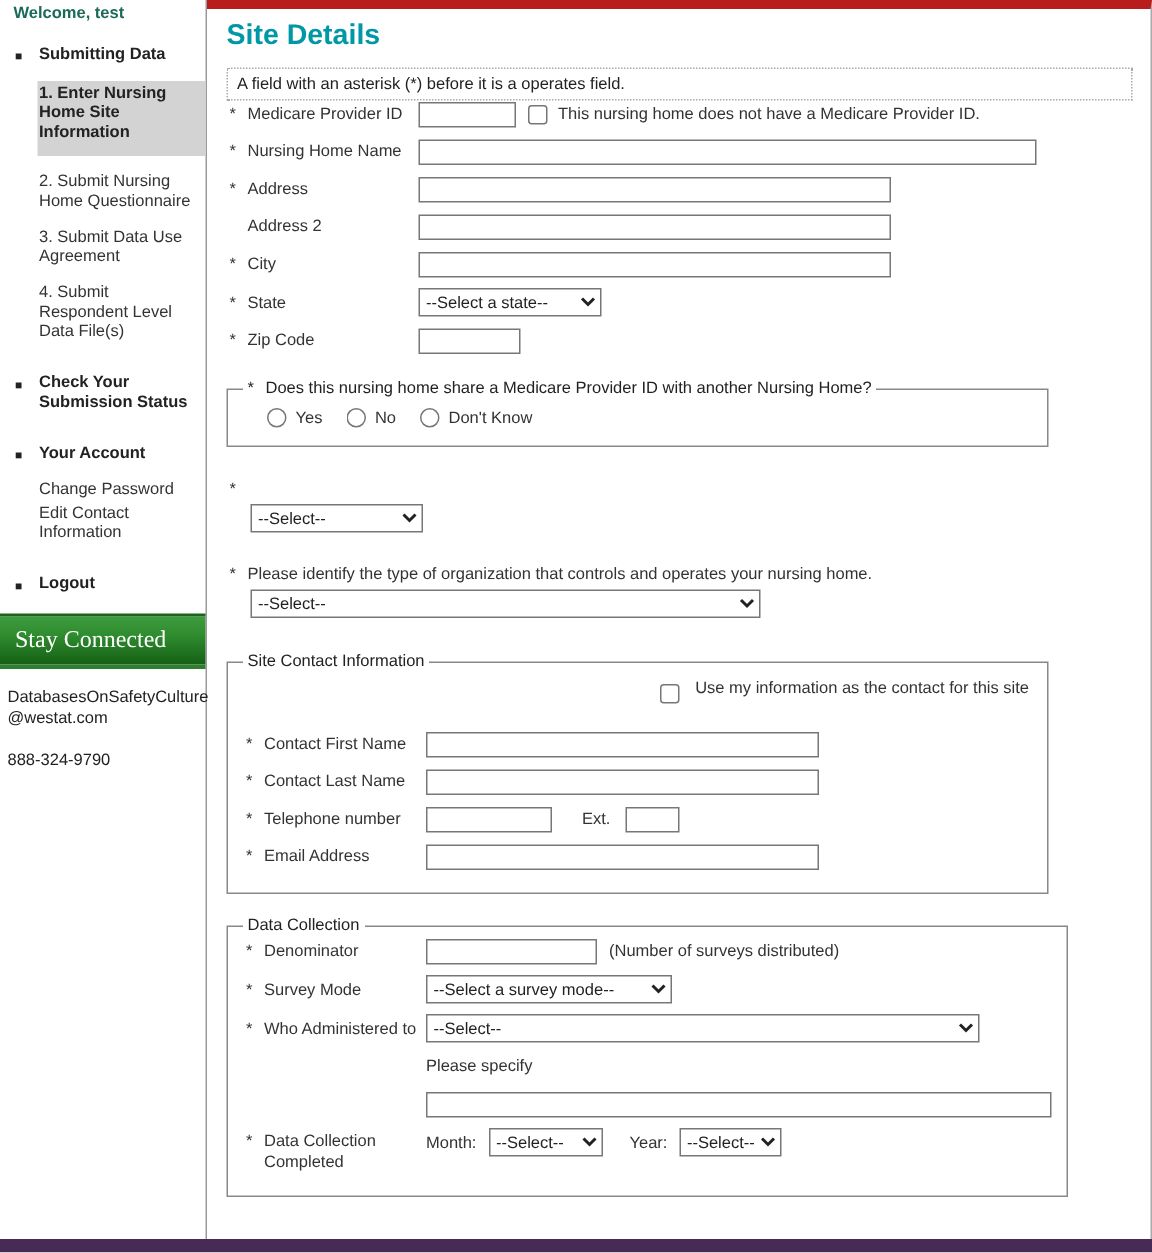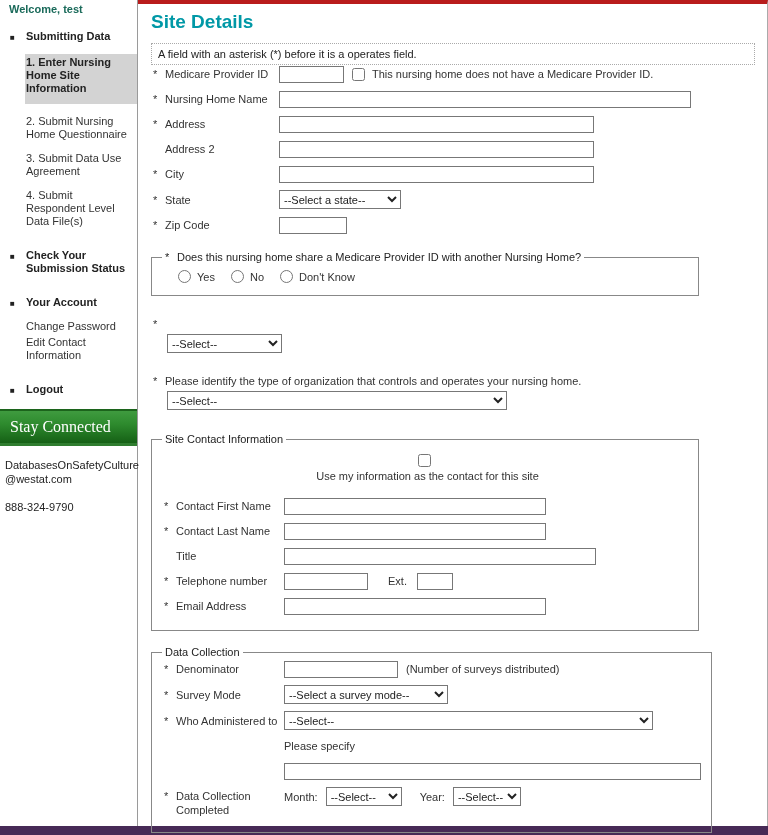"Site Details" .main { border-top: 4px solid #b91c1c -> 6px solid #b91c1c }
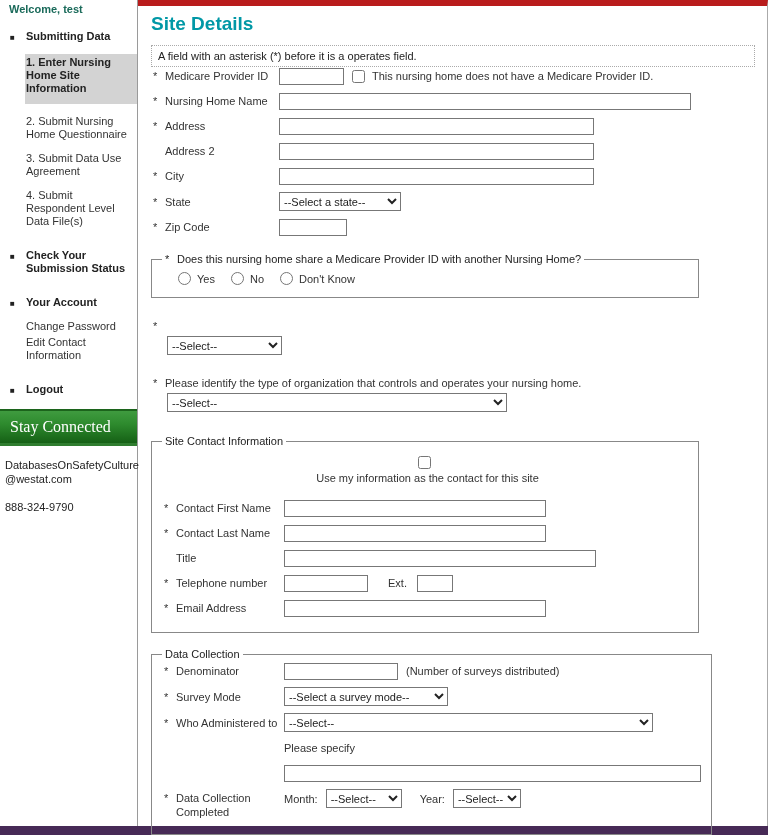"Use my information as the" .cb-row { align-items: center -> none; flex-direction: column -> none }
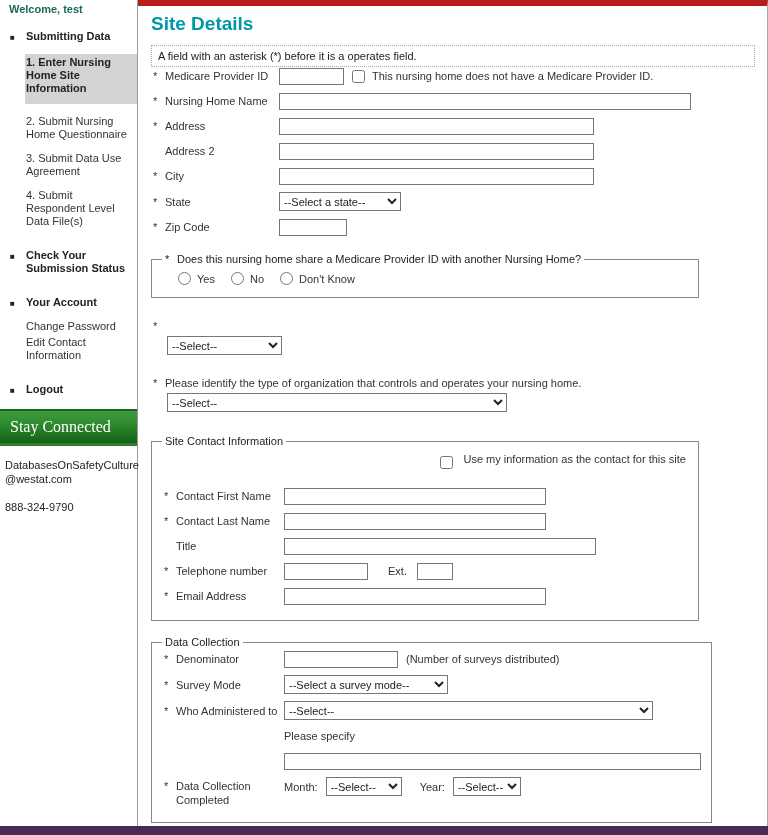"Title" div.frow { html: <div> <div> <span></span> <span>Title</span> </div> <input> </div> -> none }
